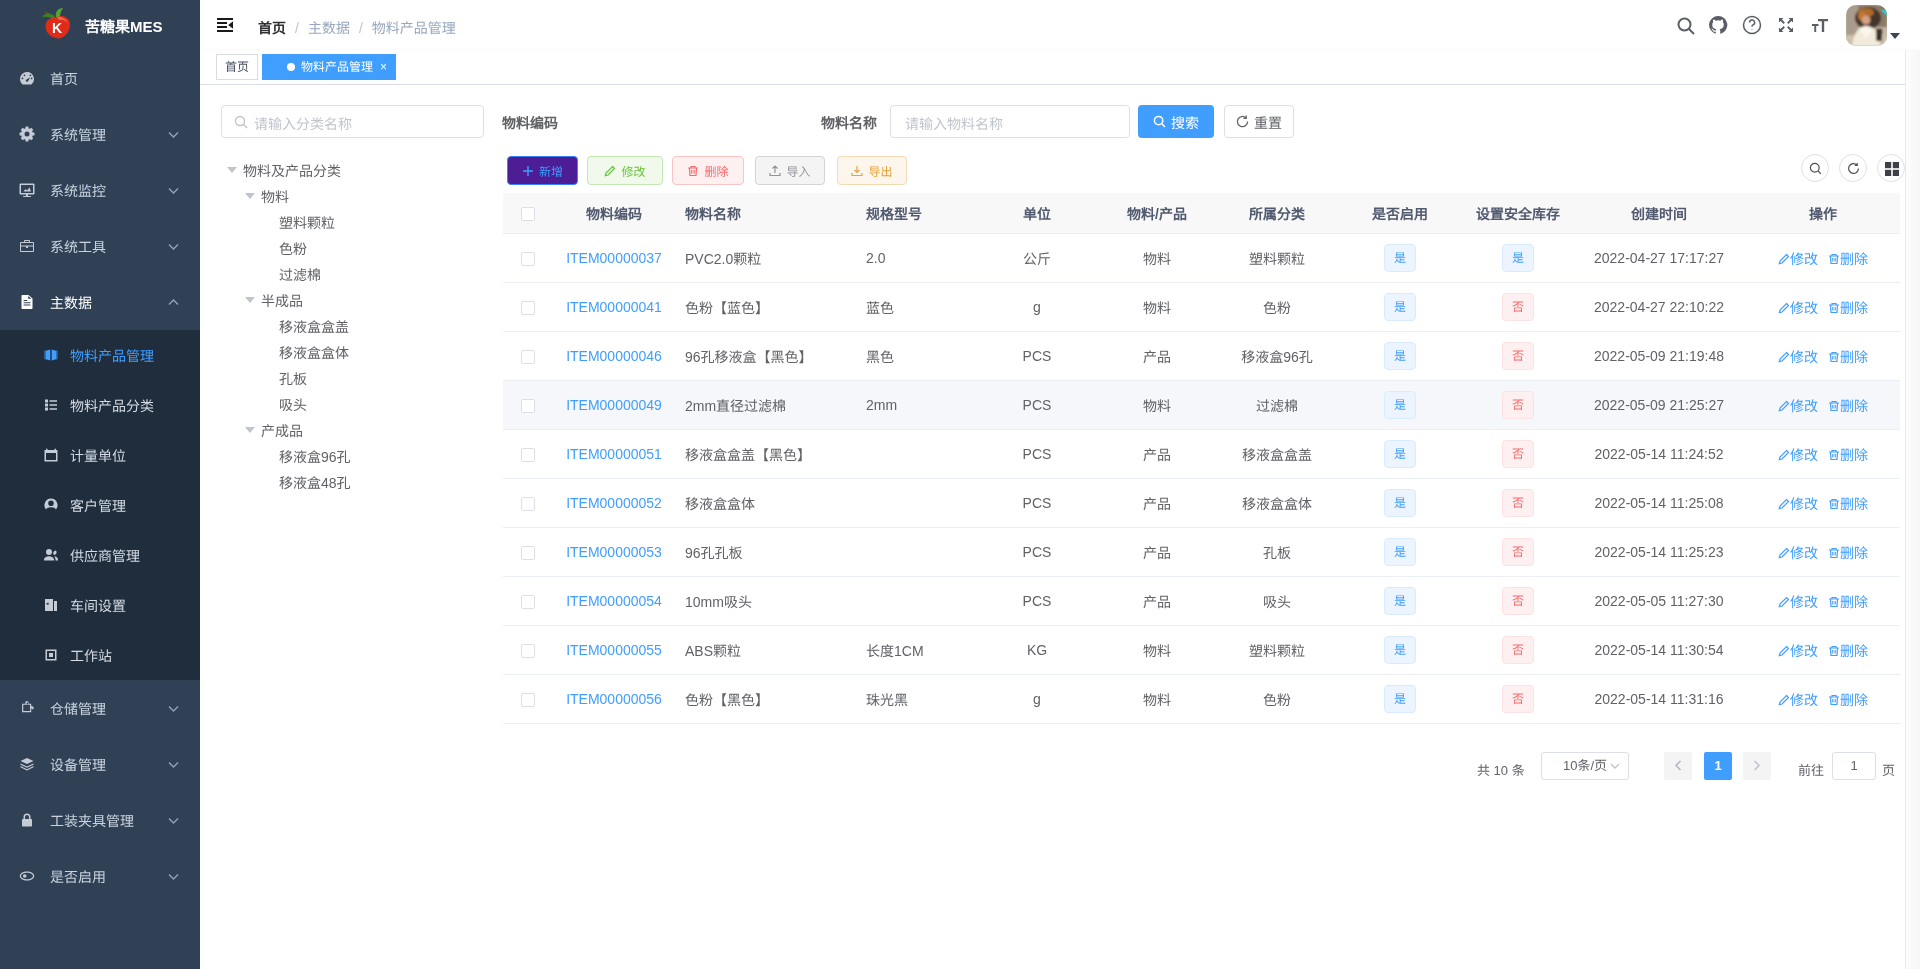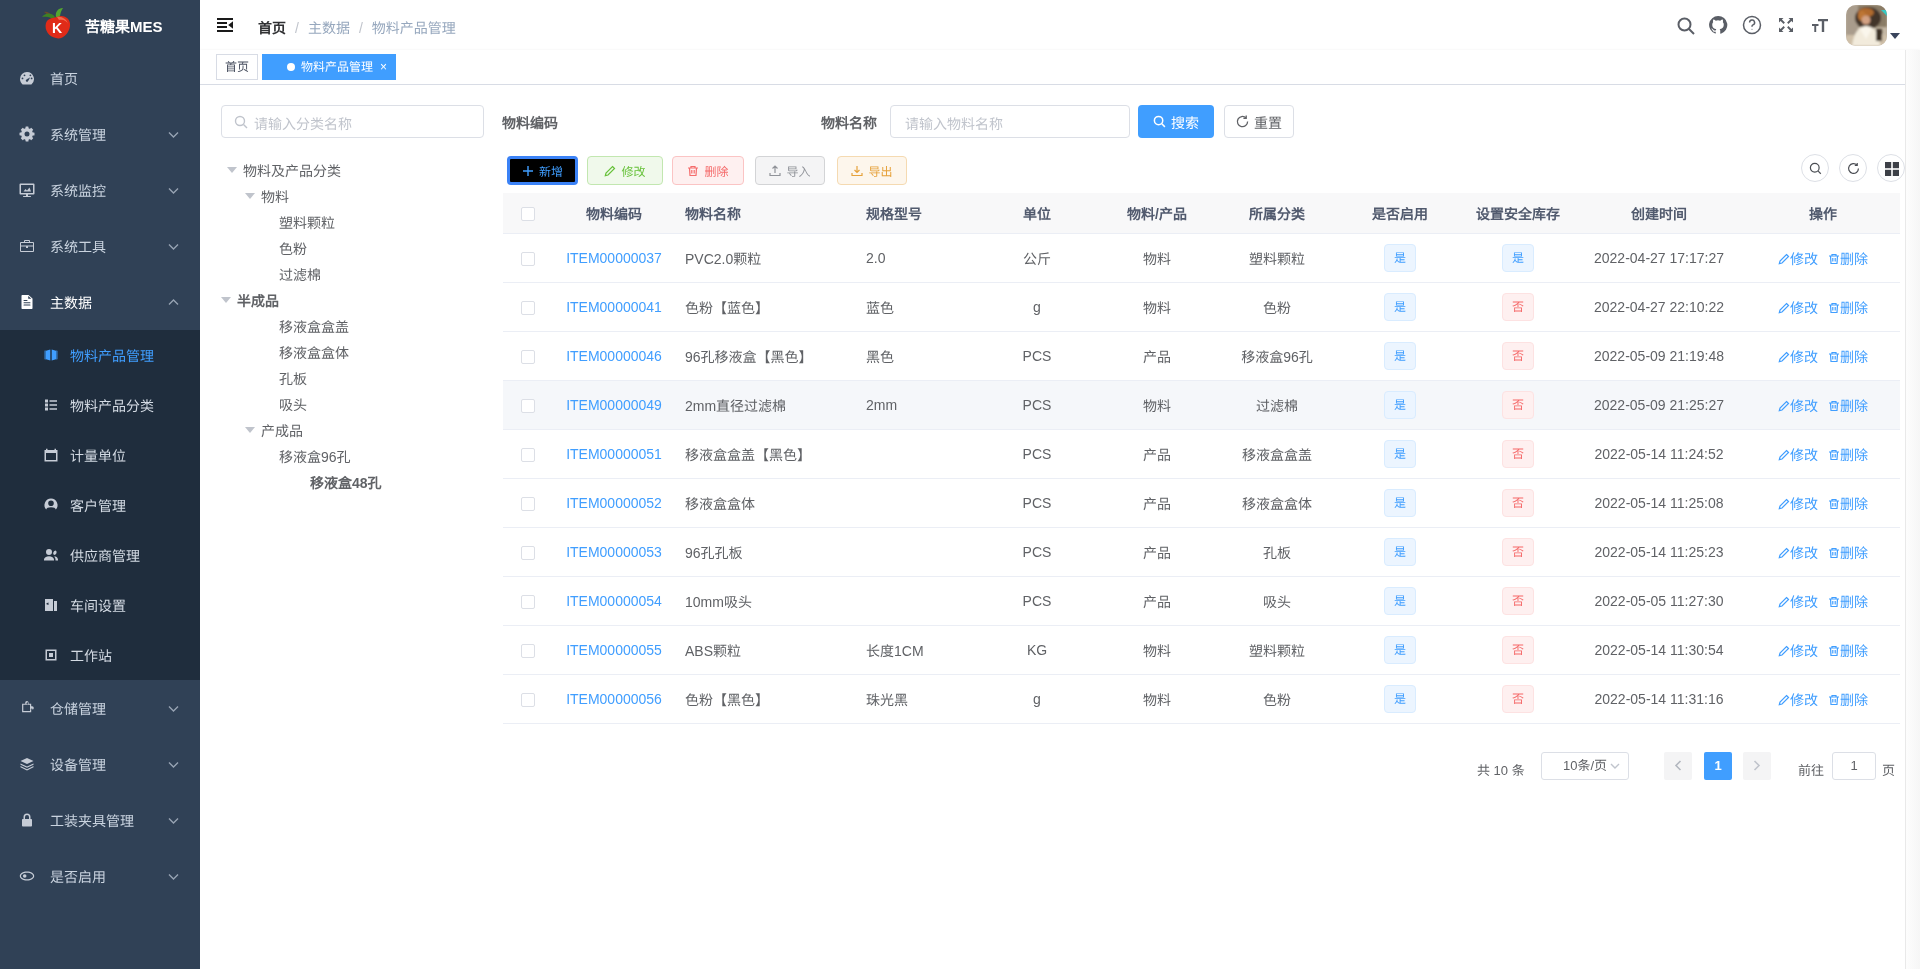"新增" div.btn { background: #000000 -> #4c1d95; border: 3px solid #3b82f6 -> 1px solid #3b82f6 }
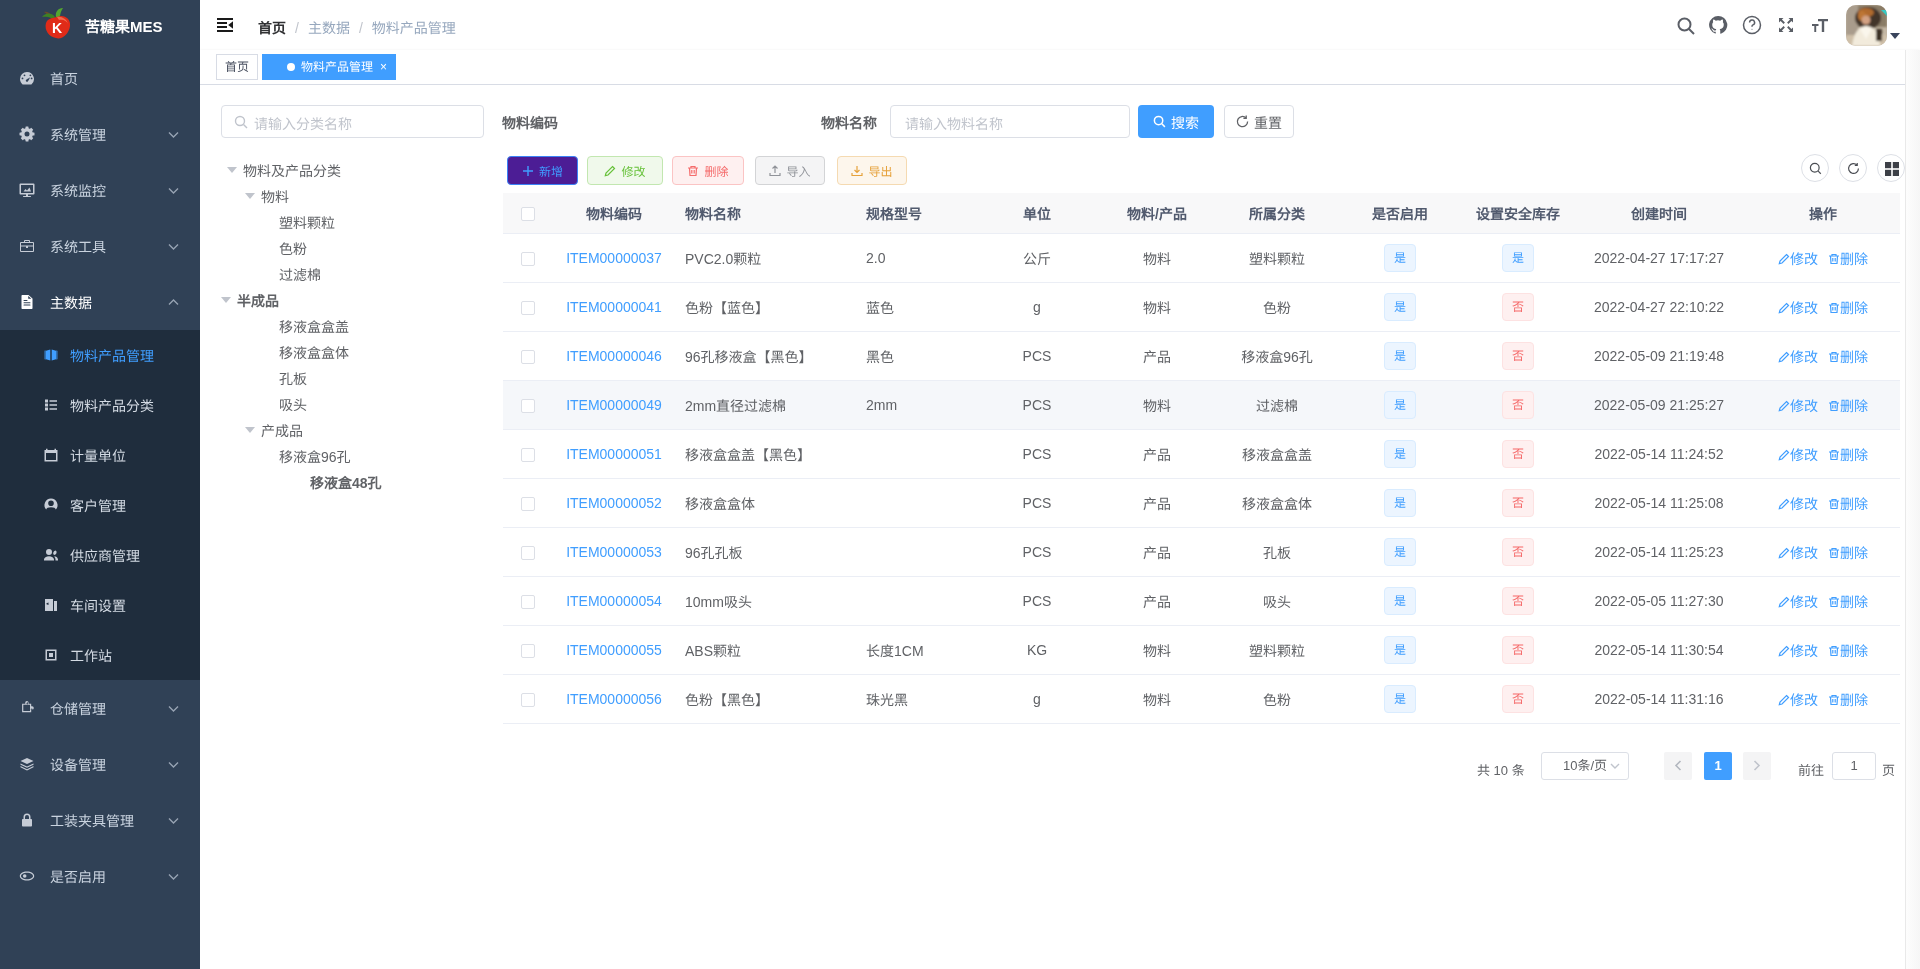"半成品" div.tnode { font-weight: bold -> none; padding-left: 21px -> 45px }
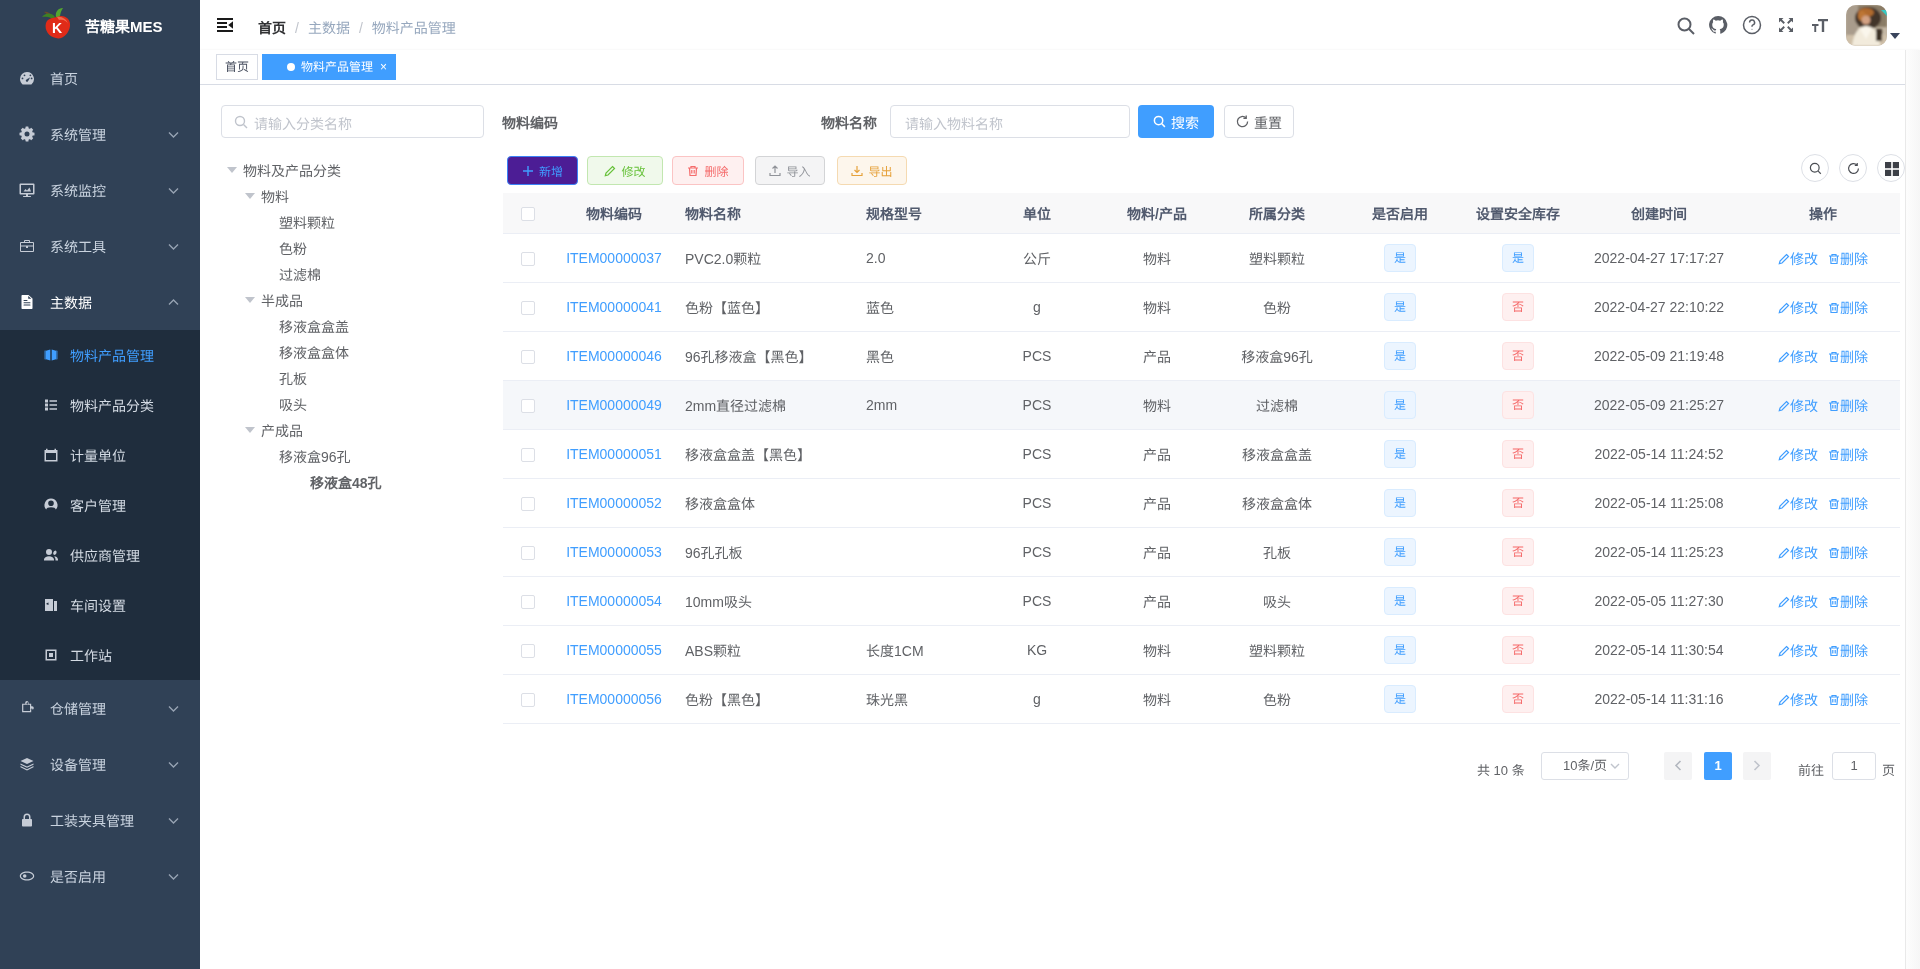"移液盒48孔" div.tnode { font-weight: bold -> none; padding-left: 94px -> 63px }
